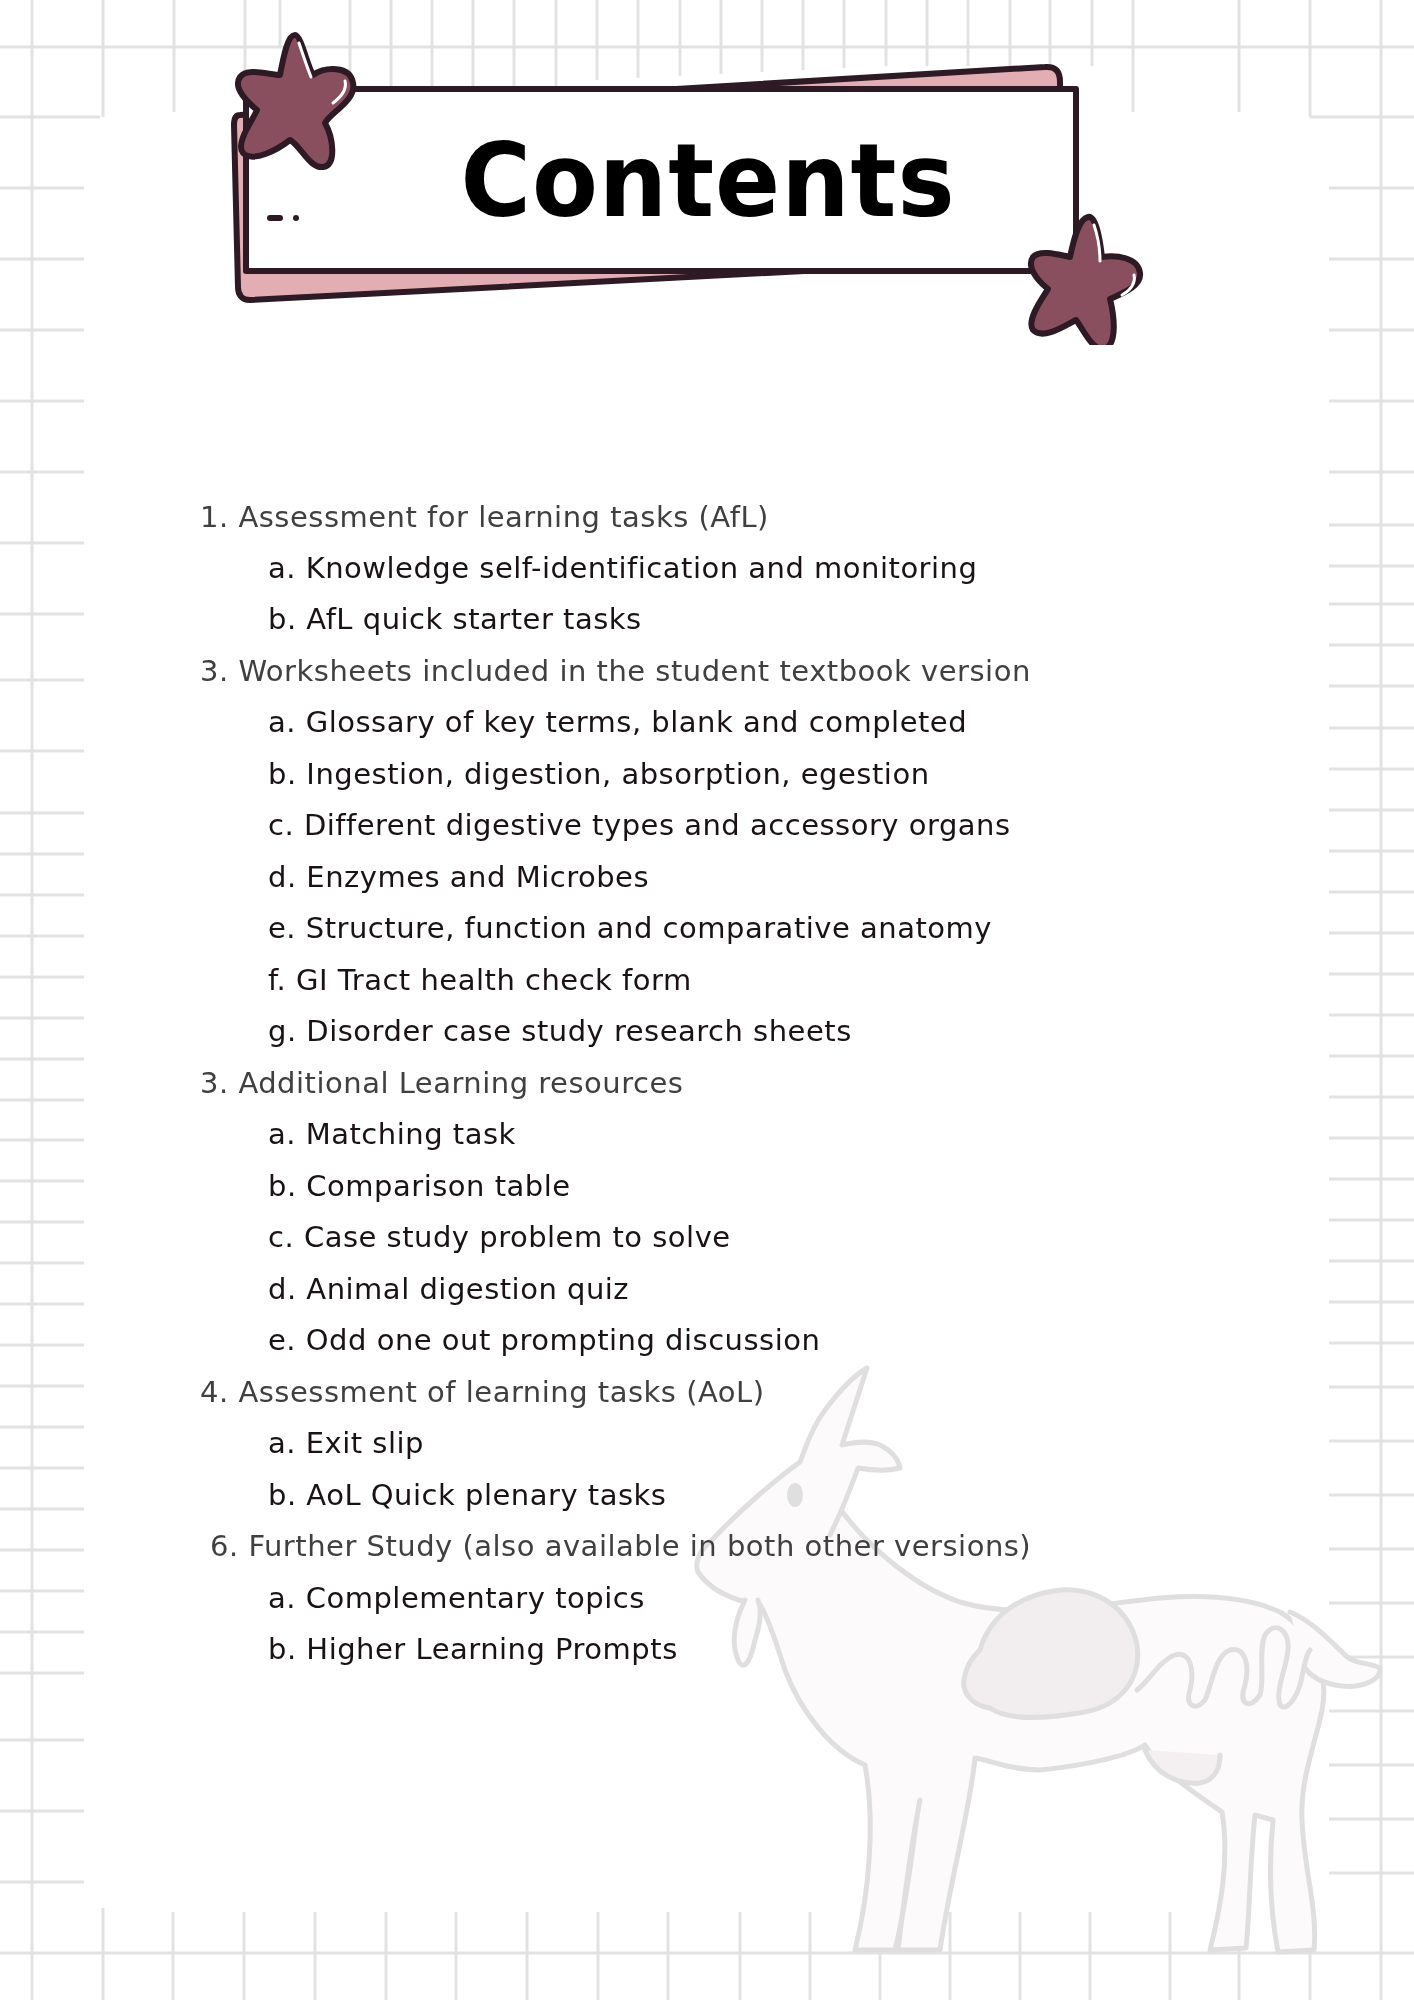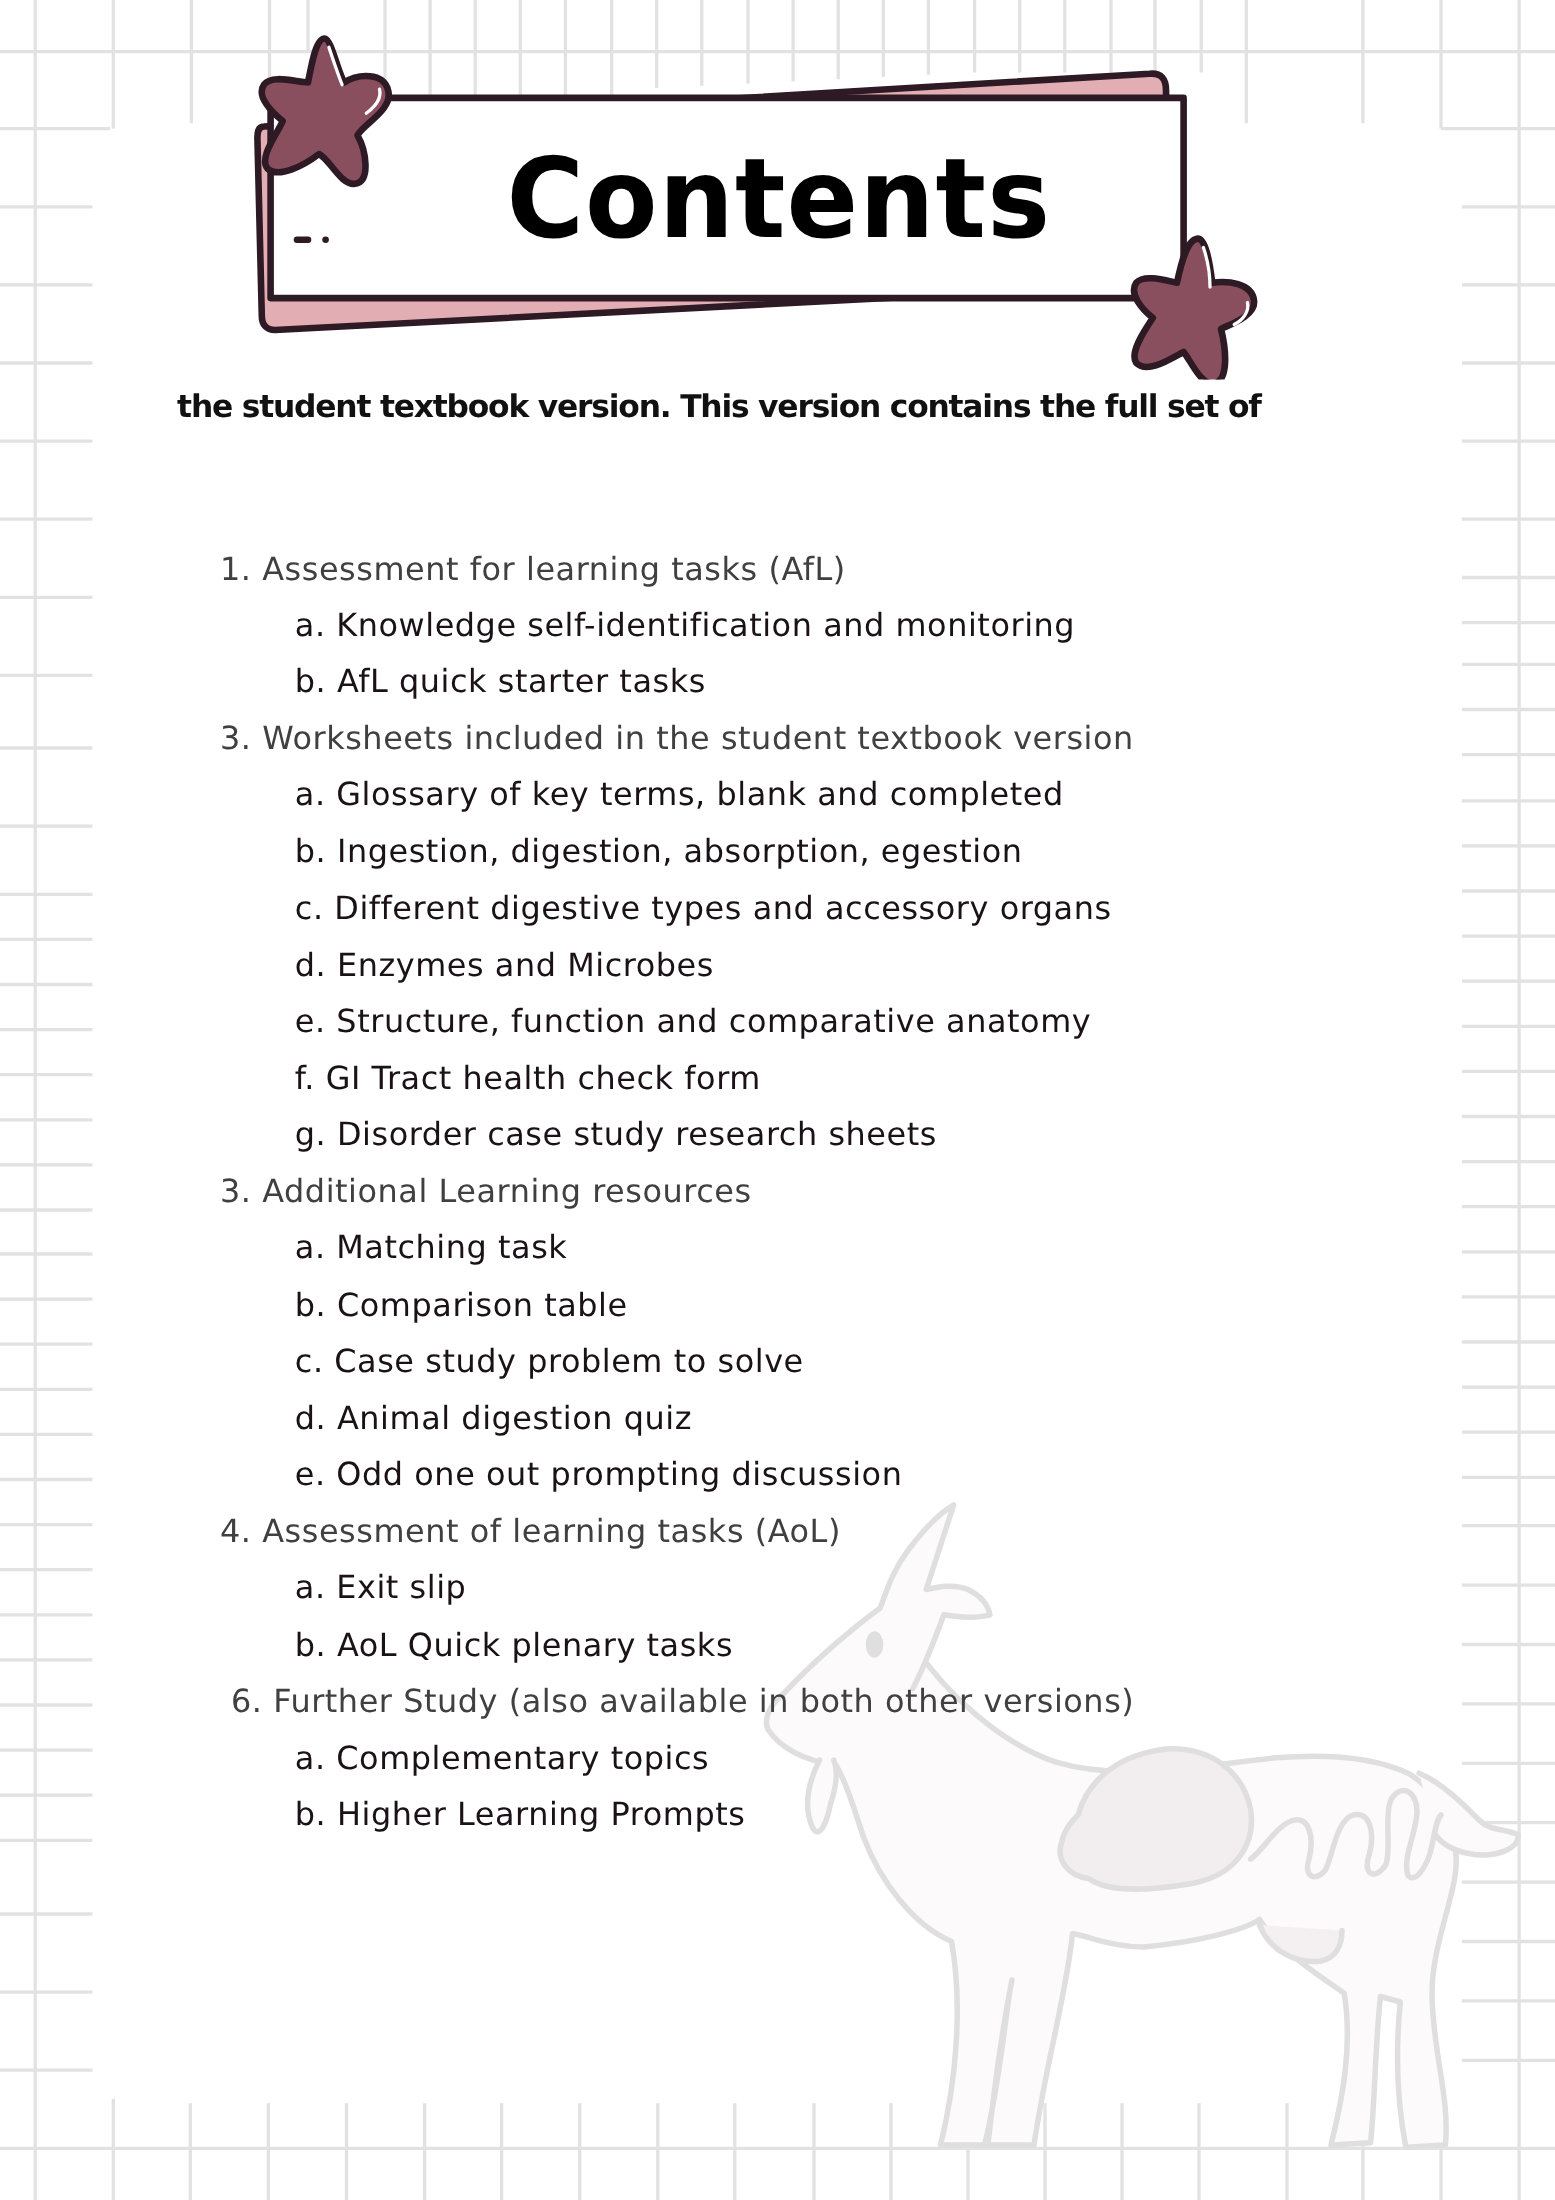"the student textbook version. This" div { html: <div>the student textbook version. This version contains the full set of</div> -> none }
